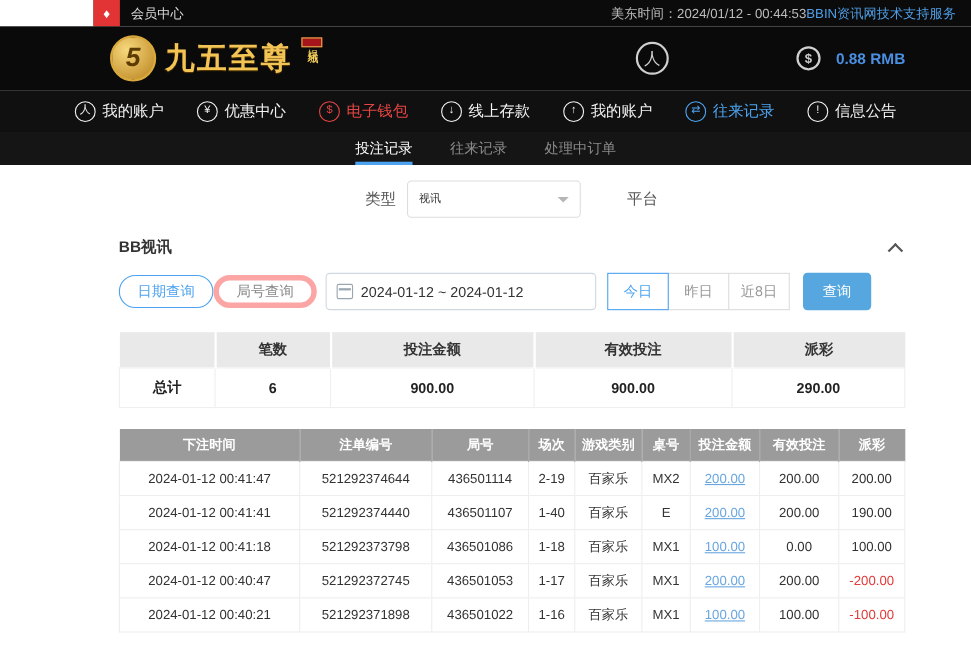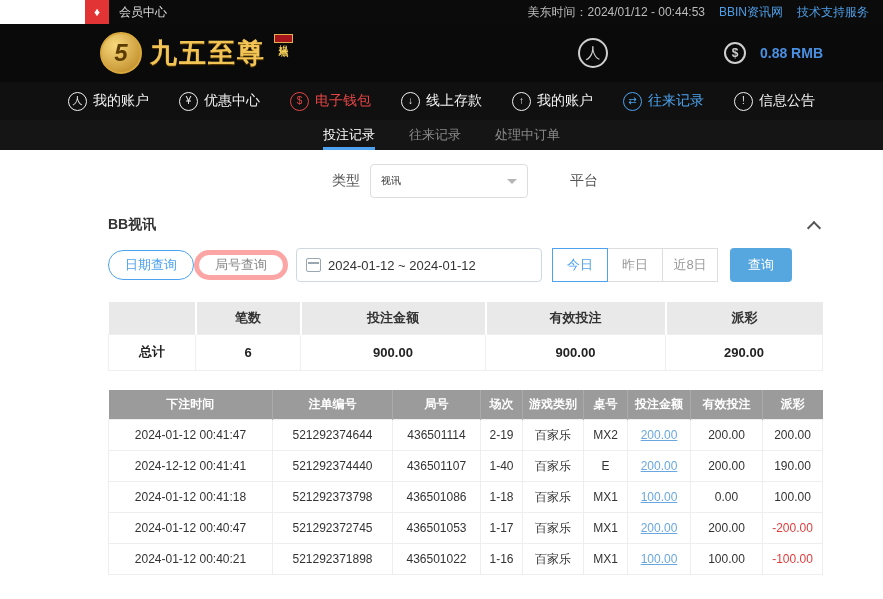"美东时间：2024/01/12 - 00:44:53" .topbar-right { gap: 14px -> none }
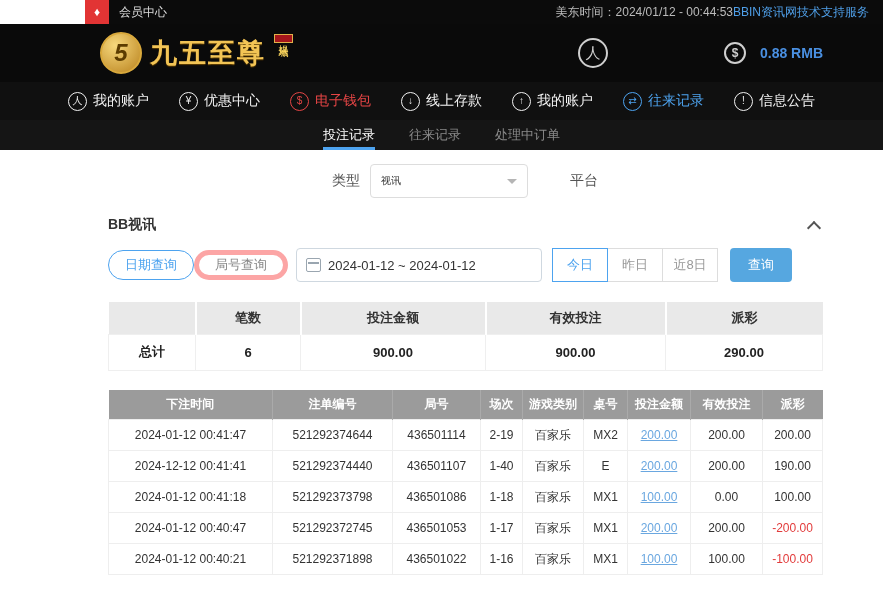"2024-12-12 00:41:41" td { text: 2024-12-12 -> 2024-01-12 }
